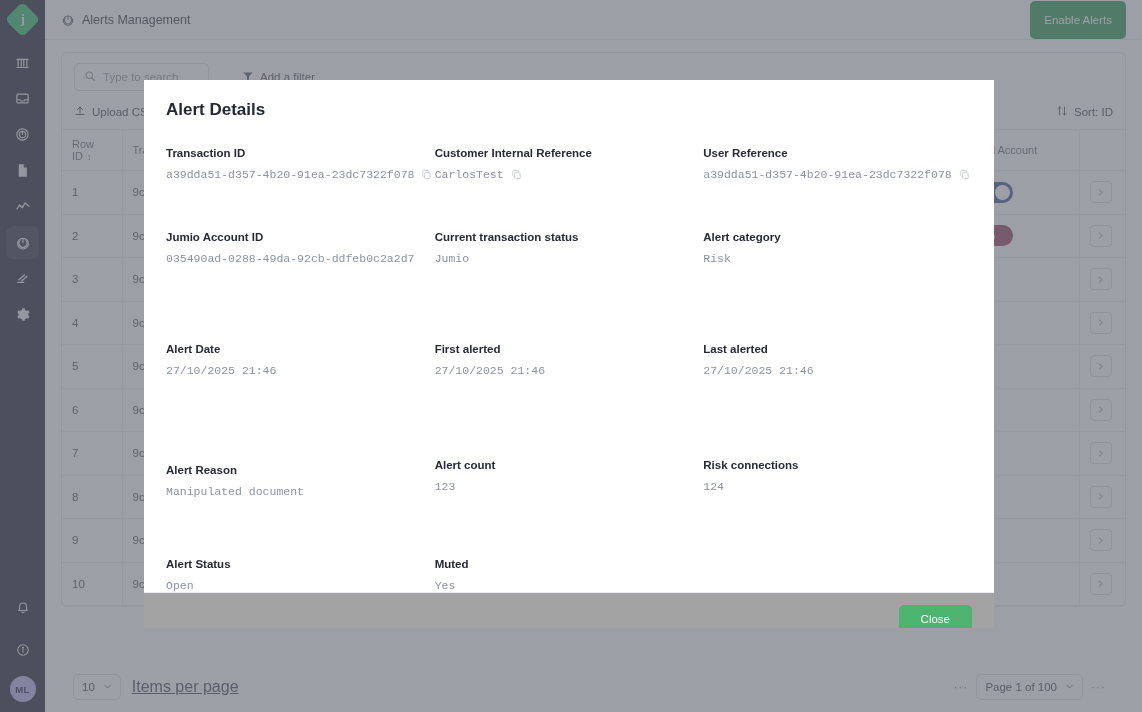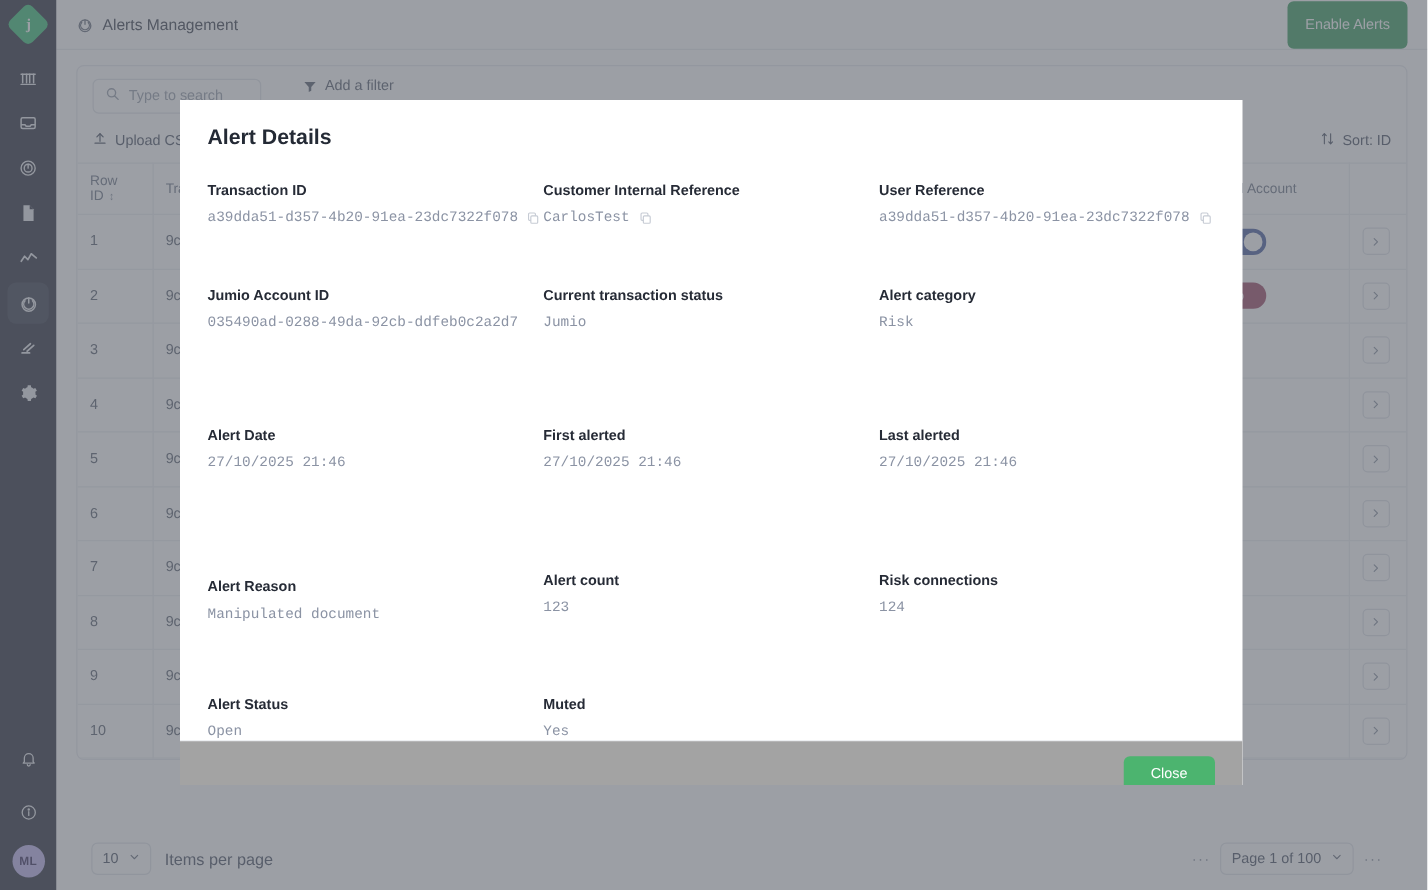"Add a filter" .filter-btn { align-items: none -> center }
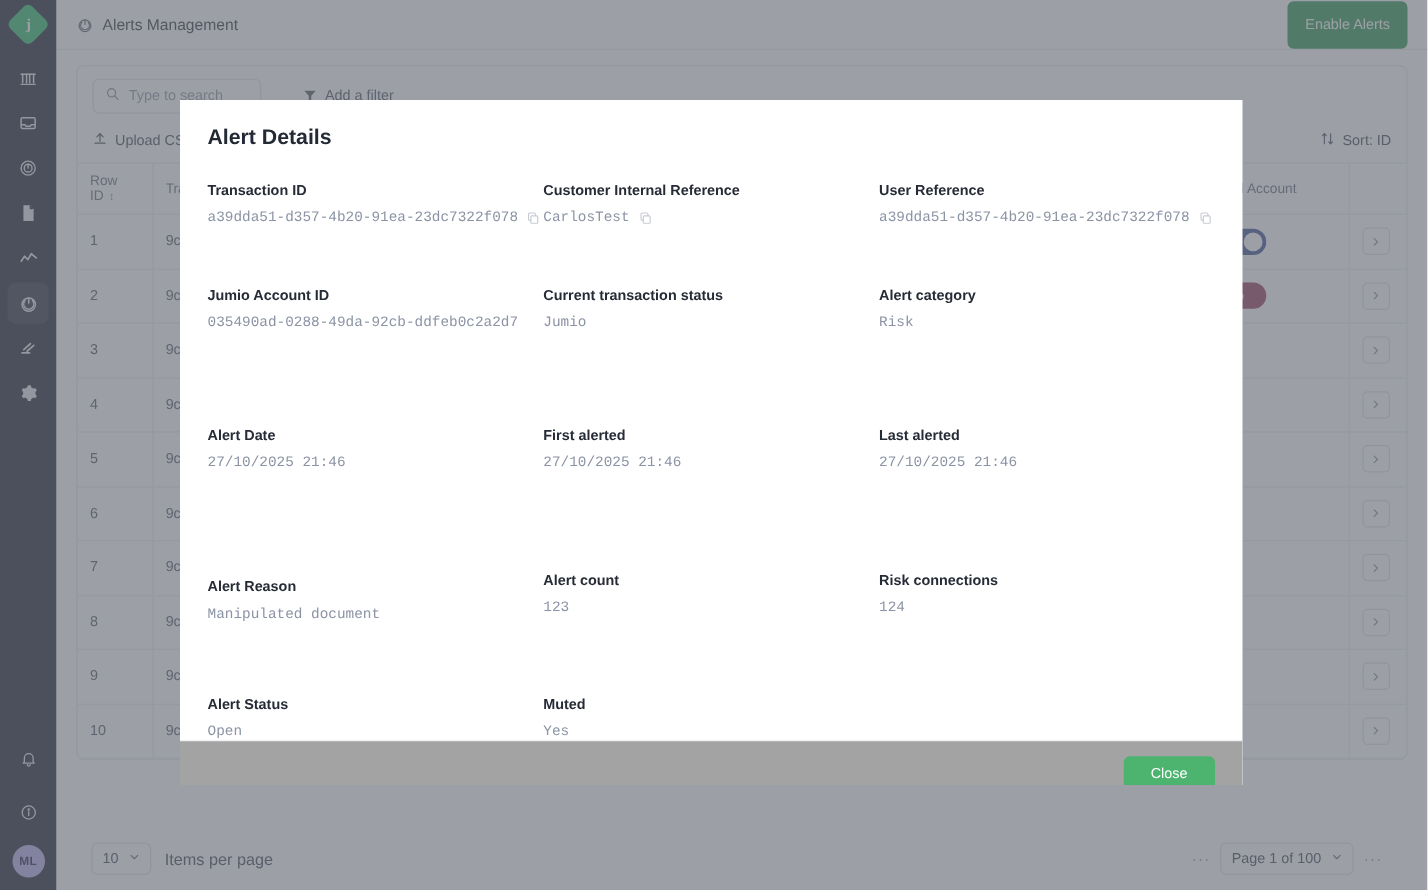"Items per page" .pg-label { font-size: 13px -> 16px; text-decoration: none -> underline }
